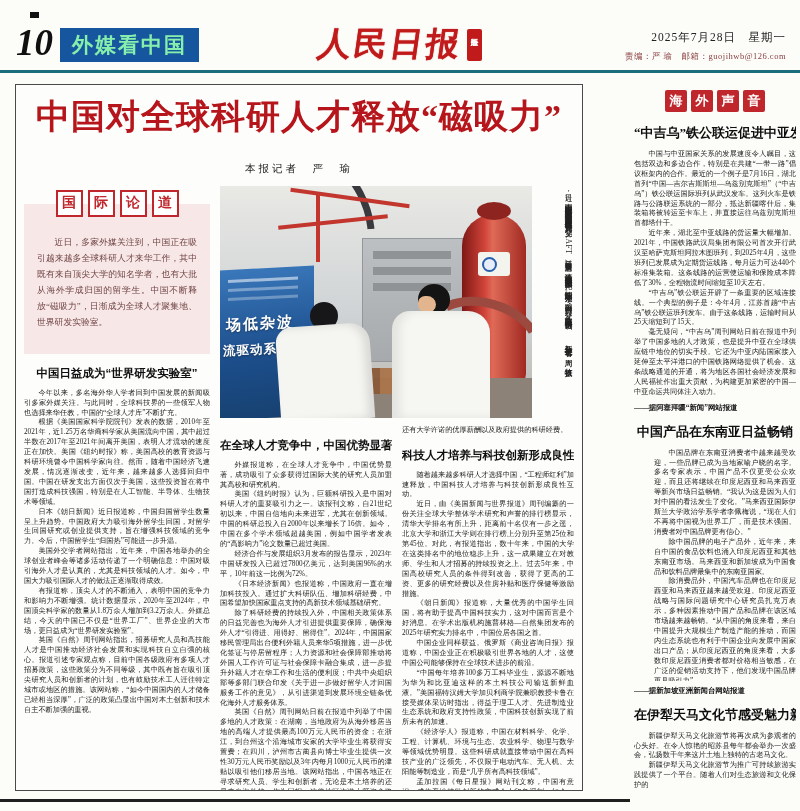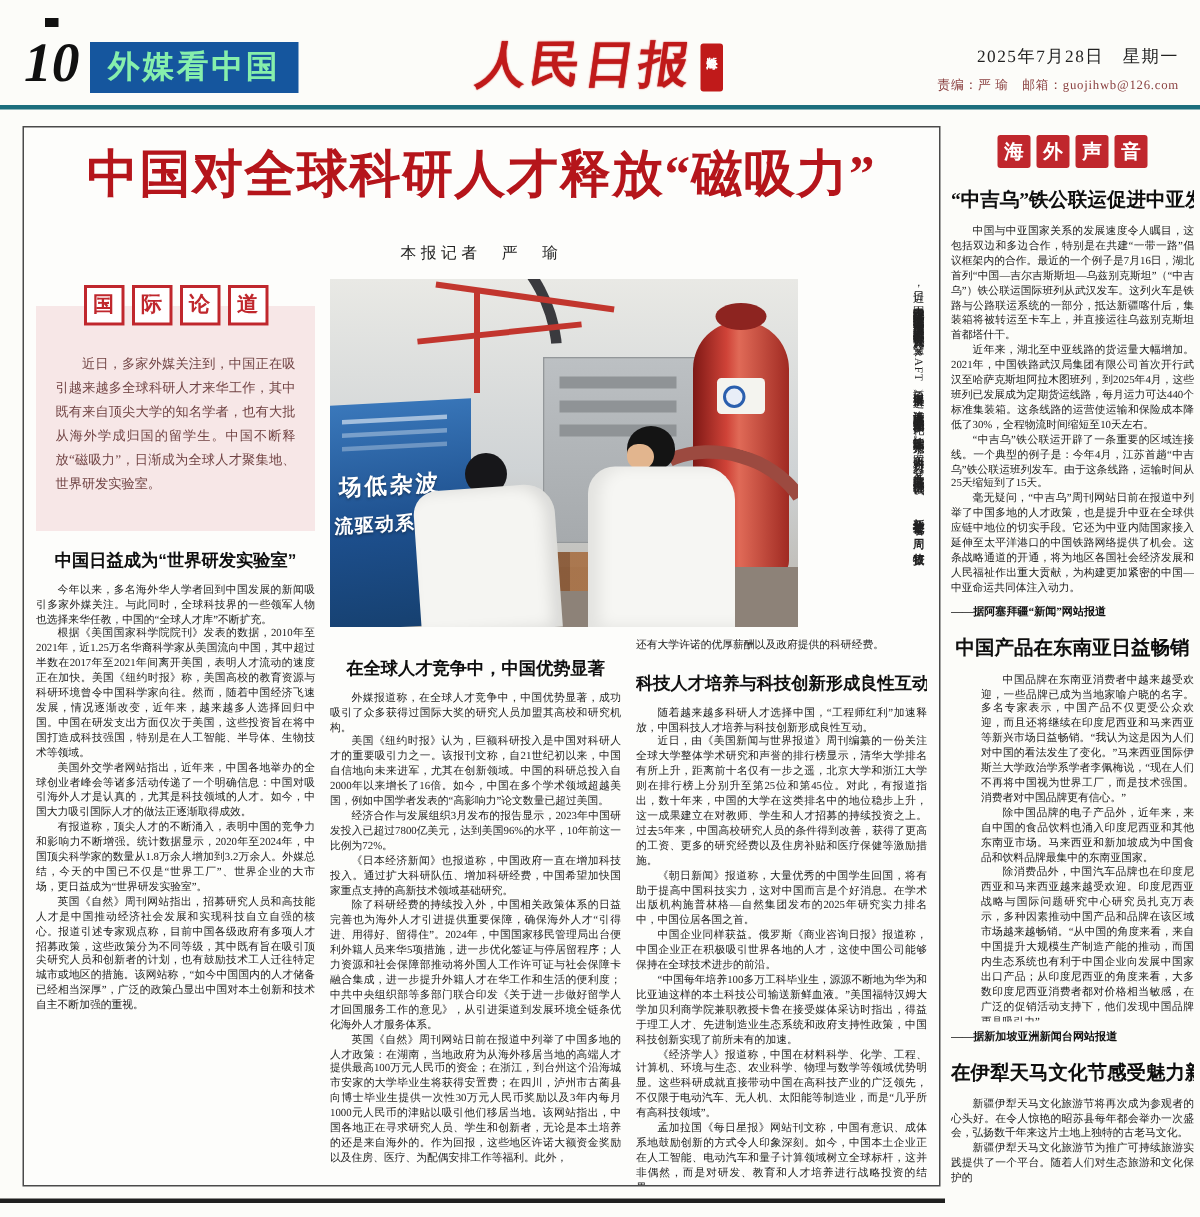"中国对全球科研人才释放“磁吸力”" .main-box { width: 612px -> 568px }
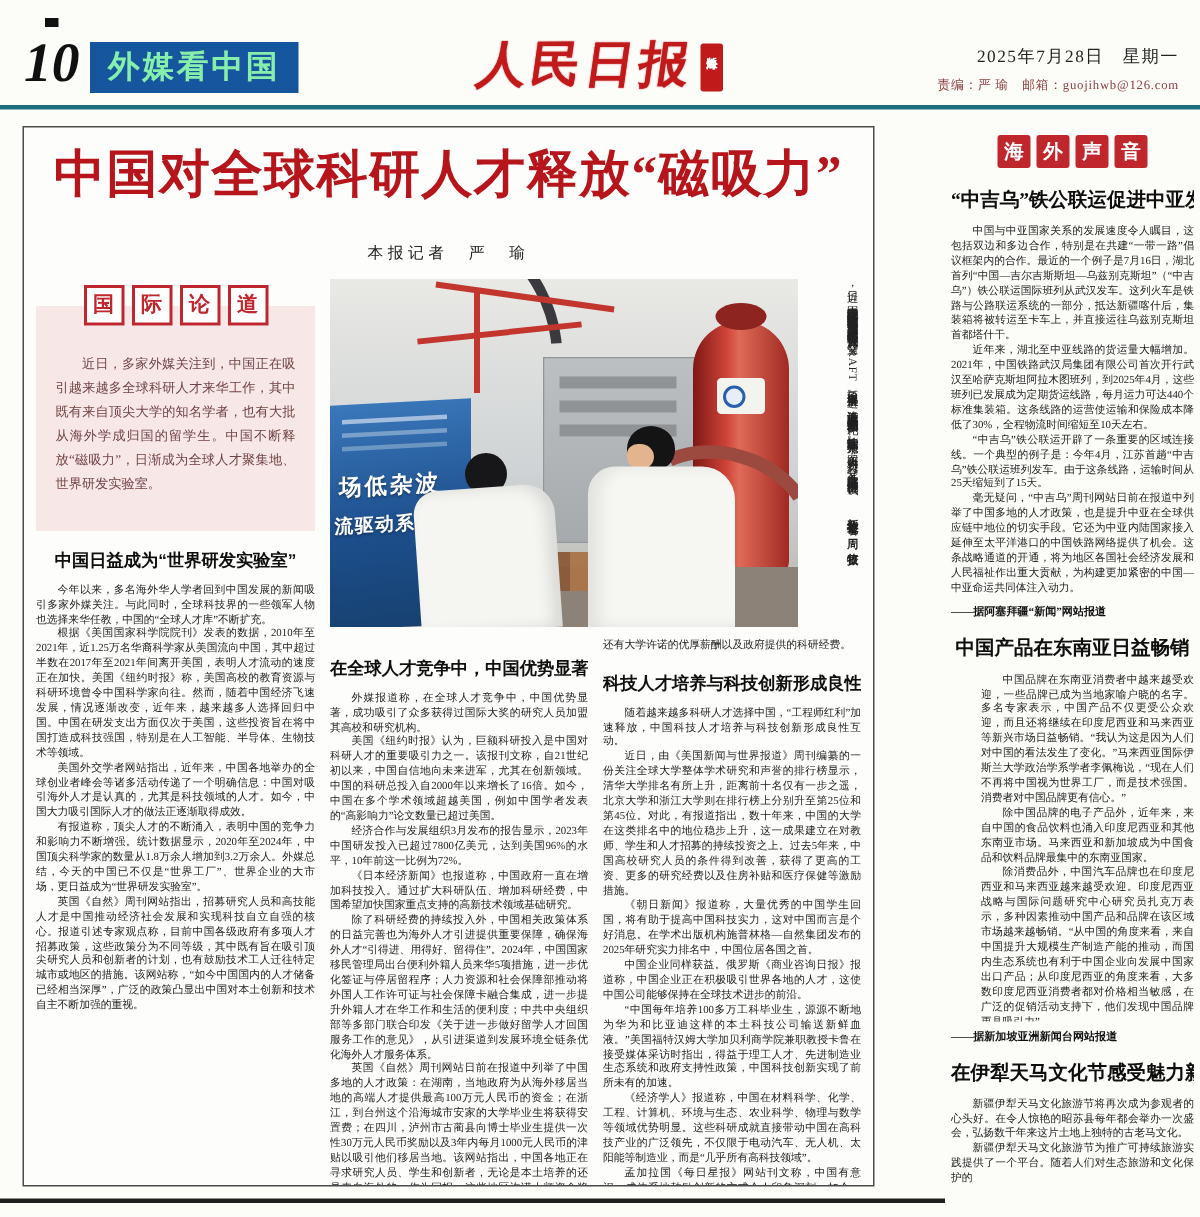"日本《朝日新闻》近日报道称，中国归国留学生数量呈上升趋势。中国政府大力吸引海外留" p.p { html: none -> <p>日本《朝日新闻》近日报道称，中国归国留学生数量呈上升趋势。中国政府大力吸引海外留学生回国，对留学生回国研究或创业提供支持，旨在增强科技领域的竞争力。今后，中国留学生“归国热”可能进一步升温。</p> }
